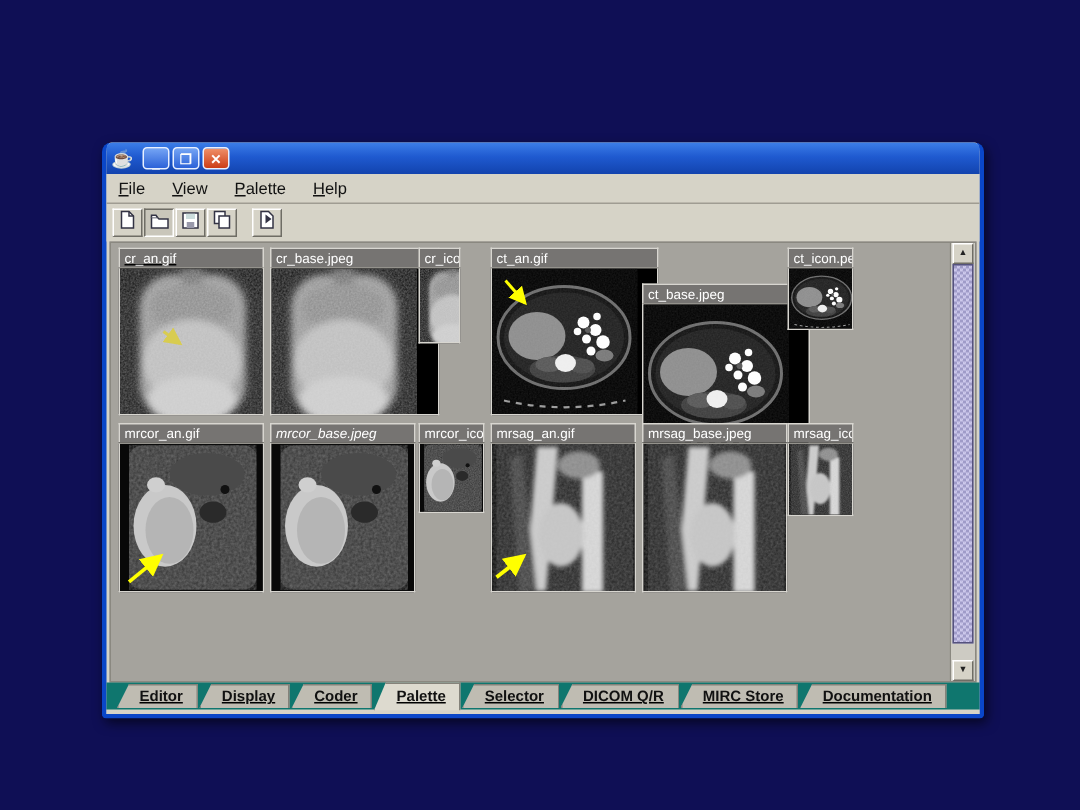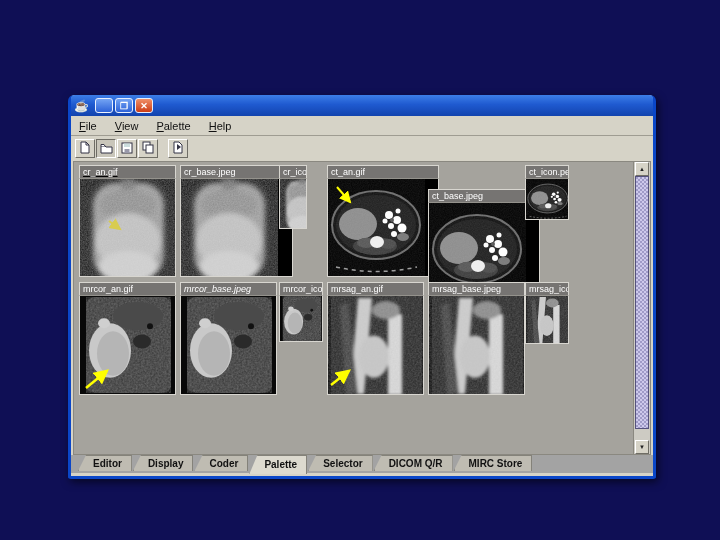"Editor" .tabrow { align-items: flex-start -> center; background: #a3a3a3 -> #0f766e; text-decoration: none -> underline }
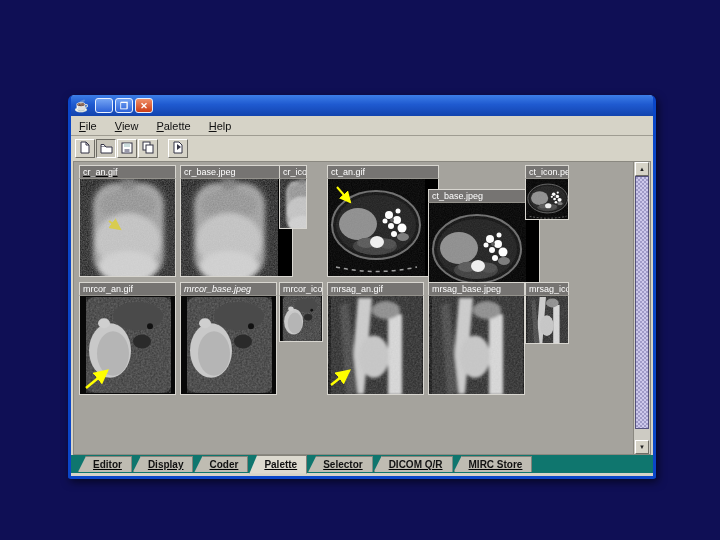"Documentation" span.tab { html: none -> <span>Documentation</span> }
